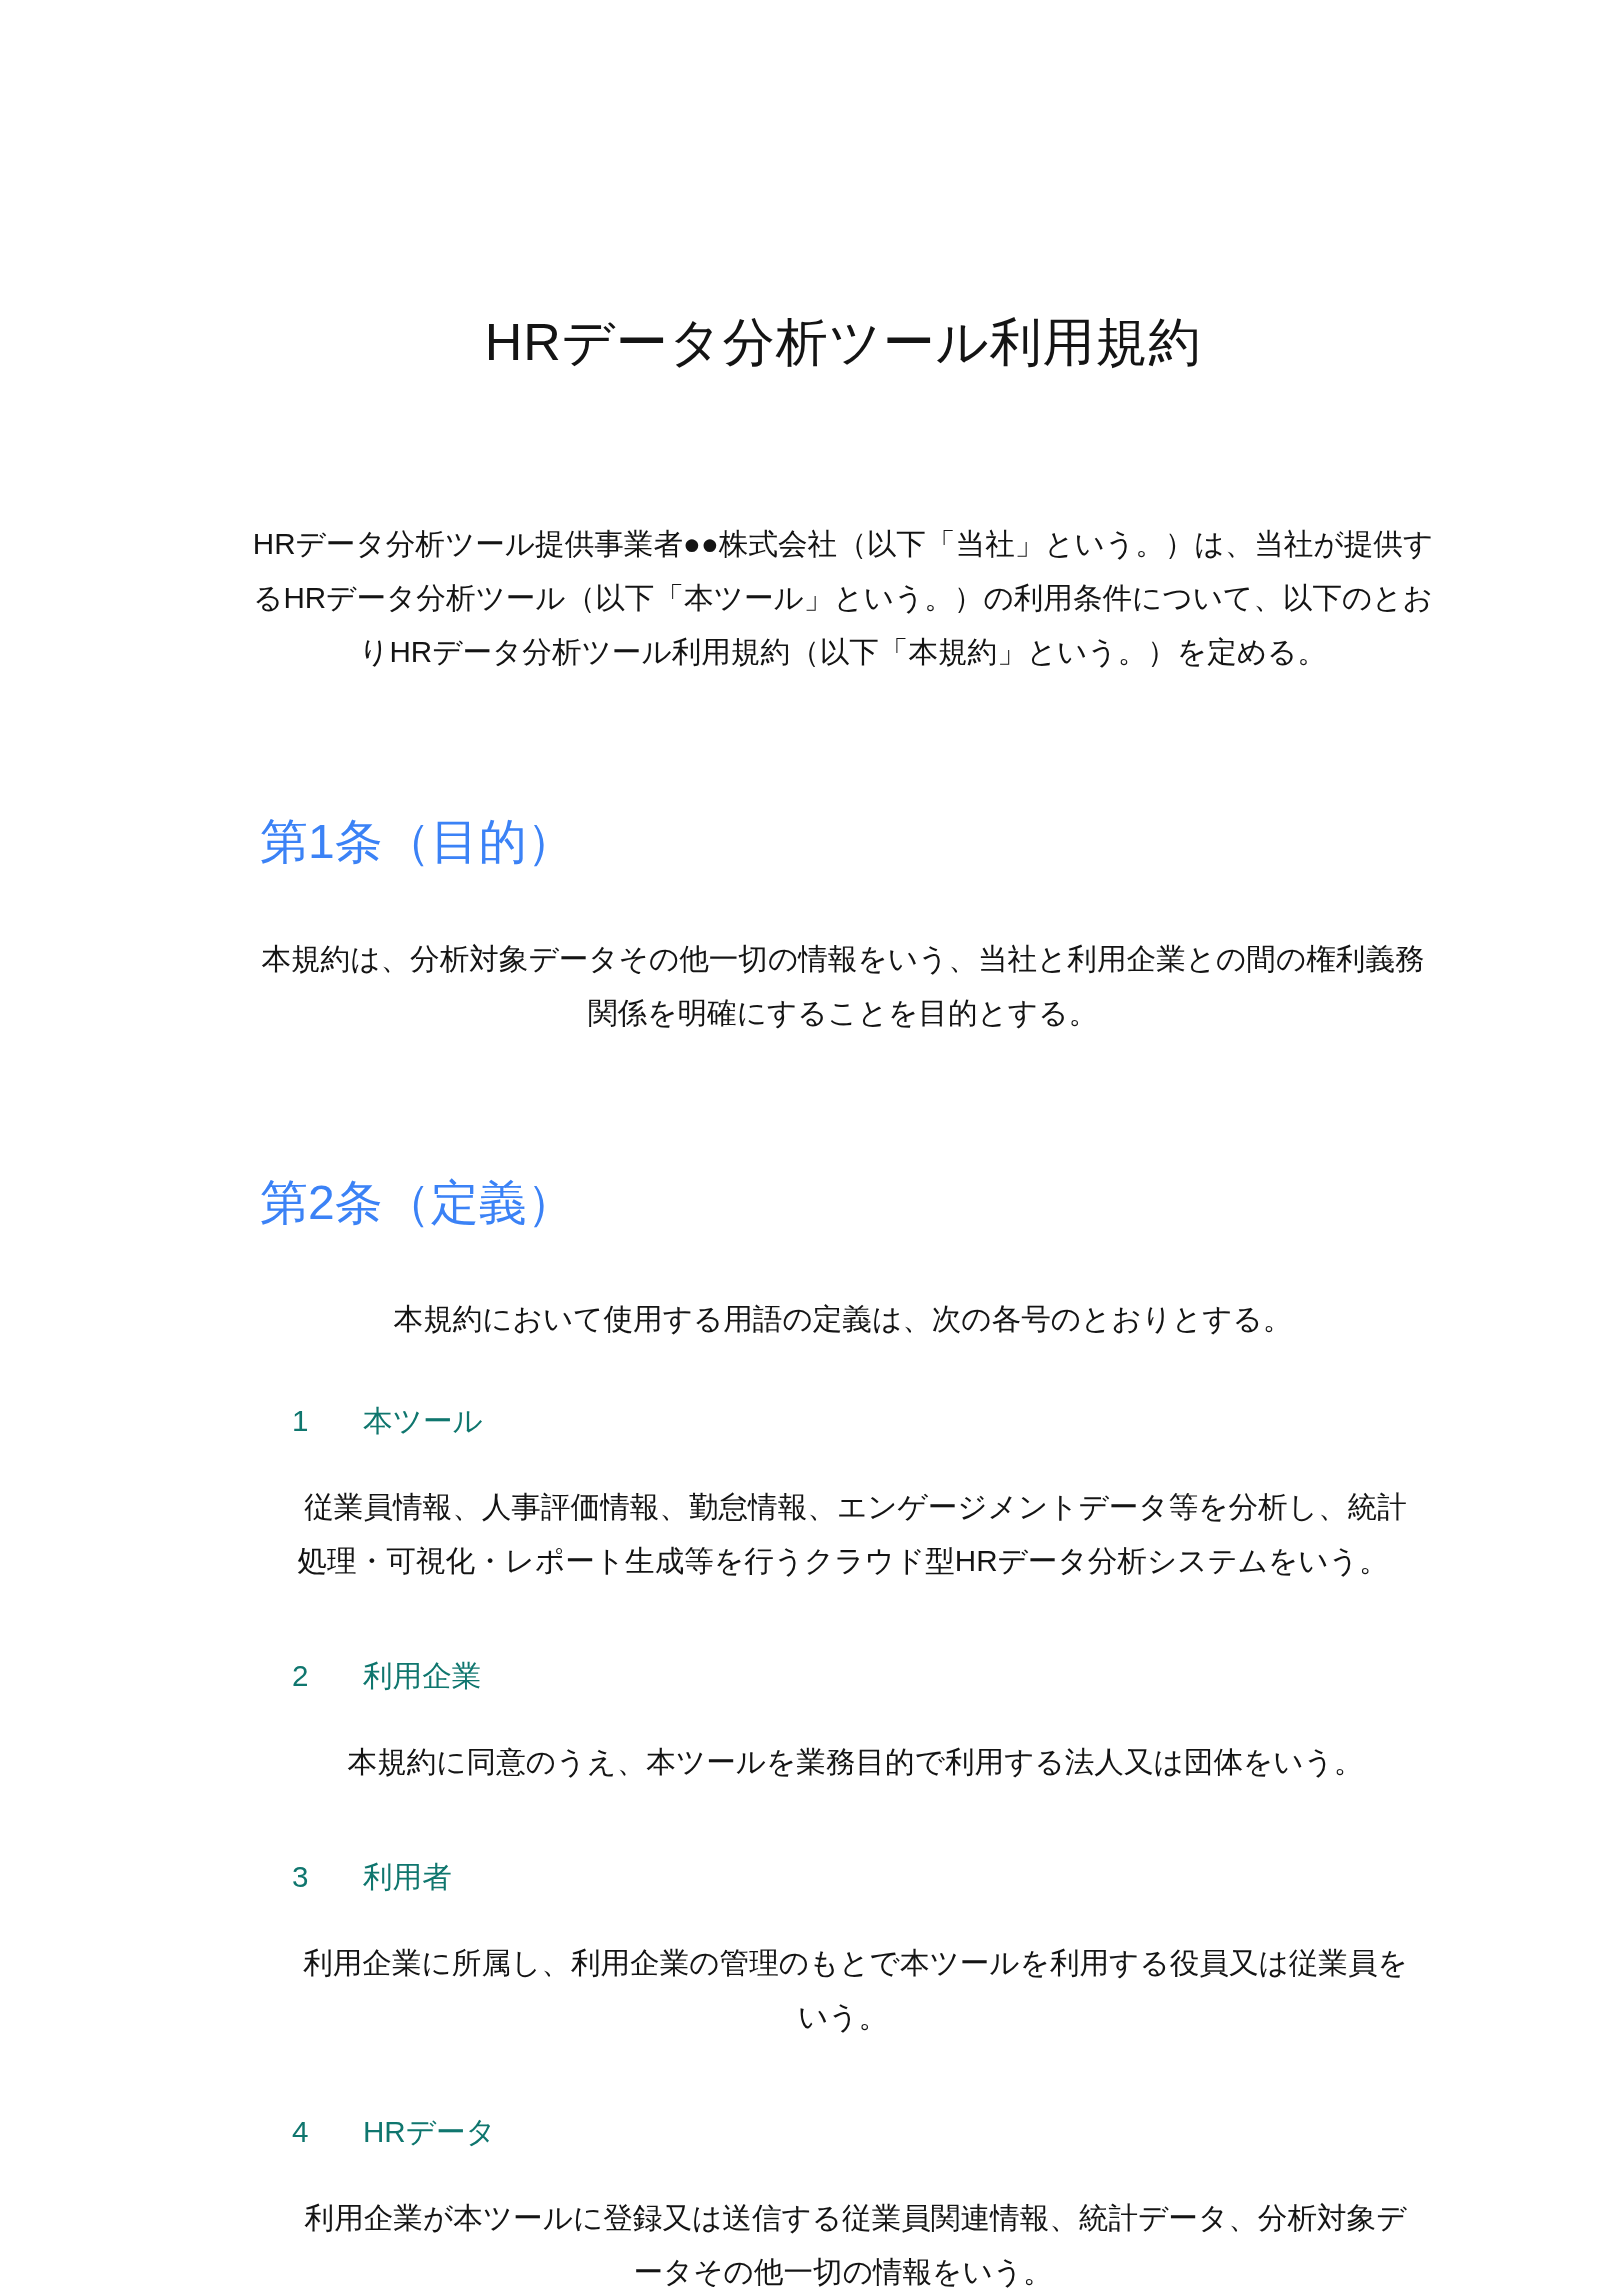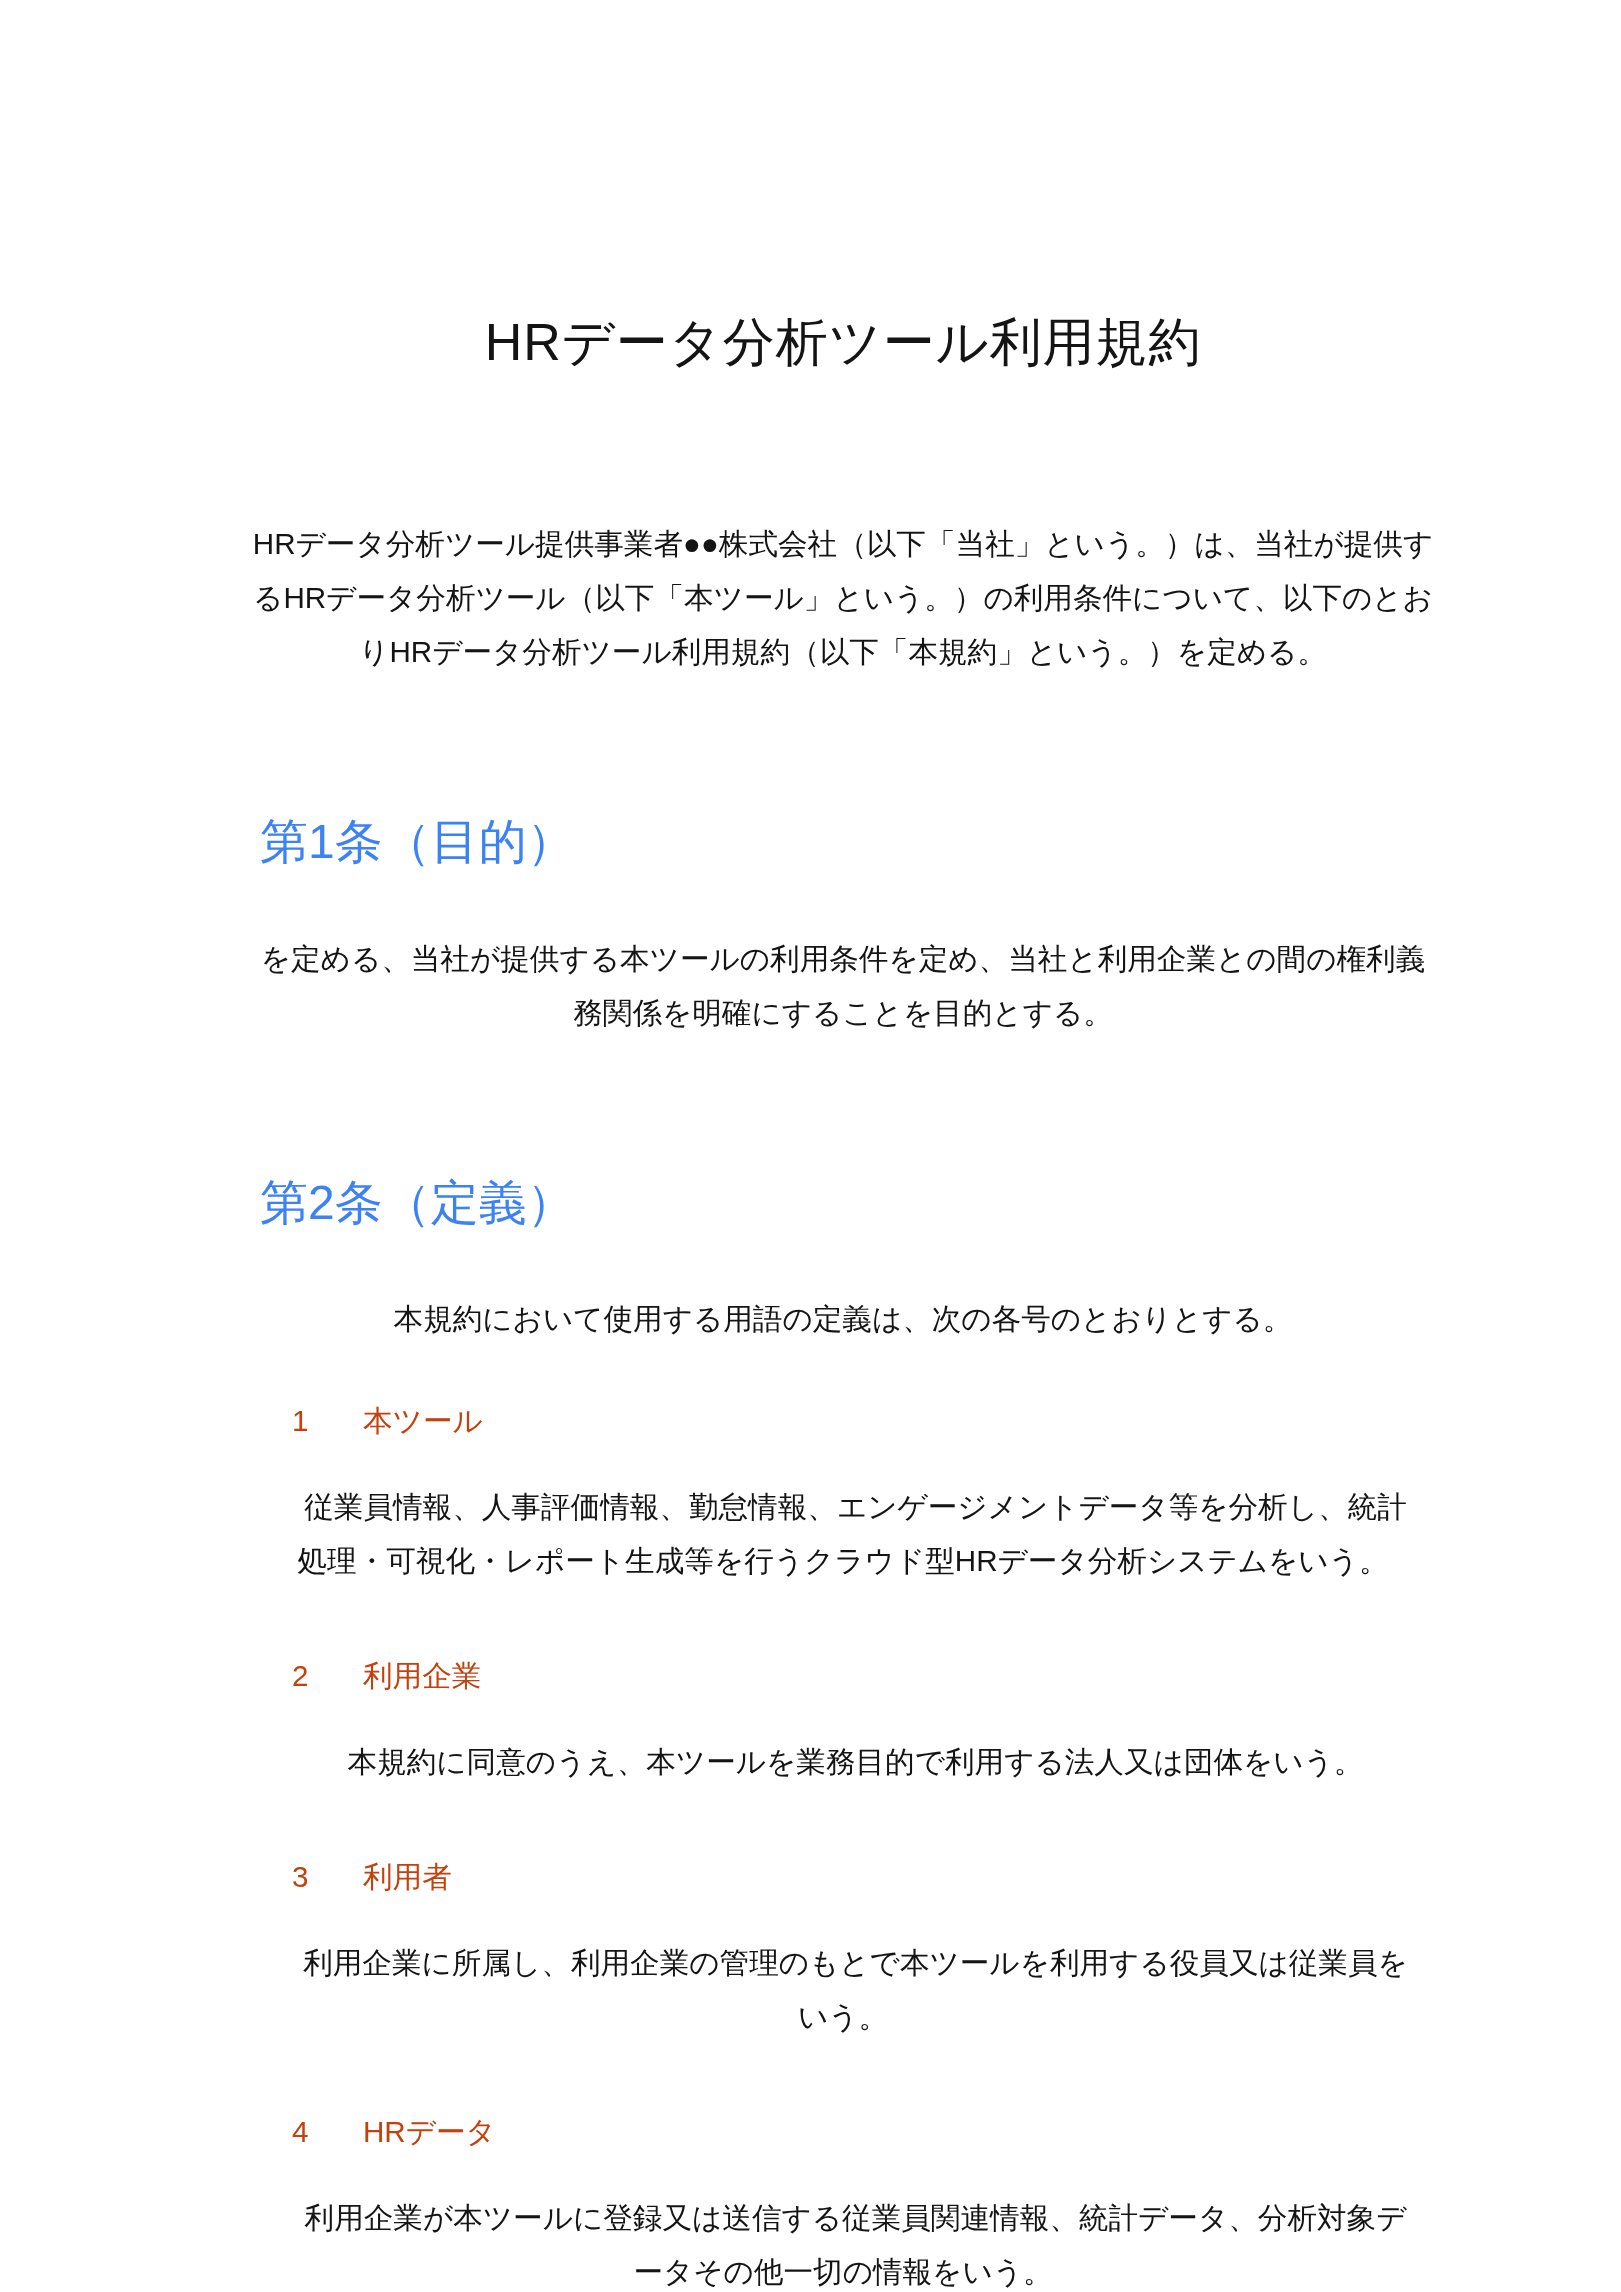"を定める、当社が提供する本ツールの利用条件を定め、当社と利用企業との間の権利義務" p.para { text: を定める、当社が提供する本ツールの利用条件を定め -> 本規約は、分析対象データその他一切の情報をいう }
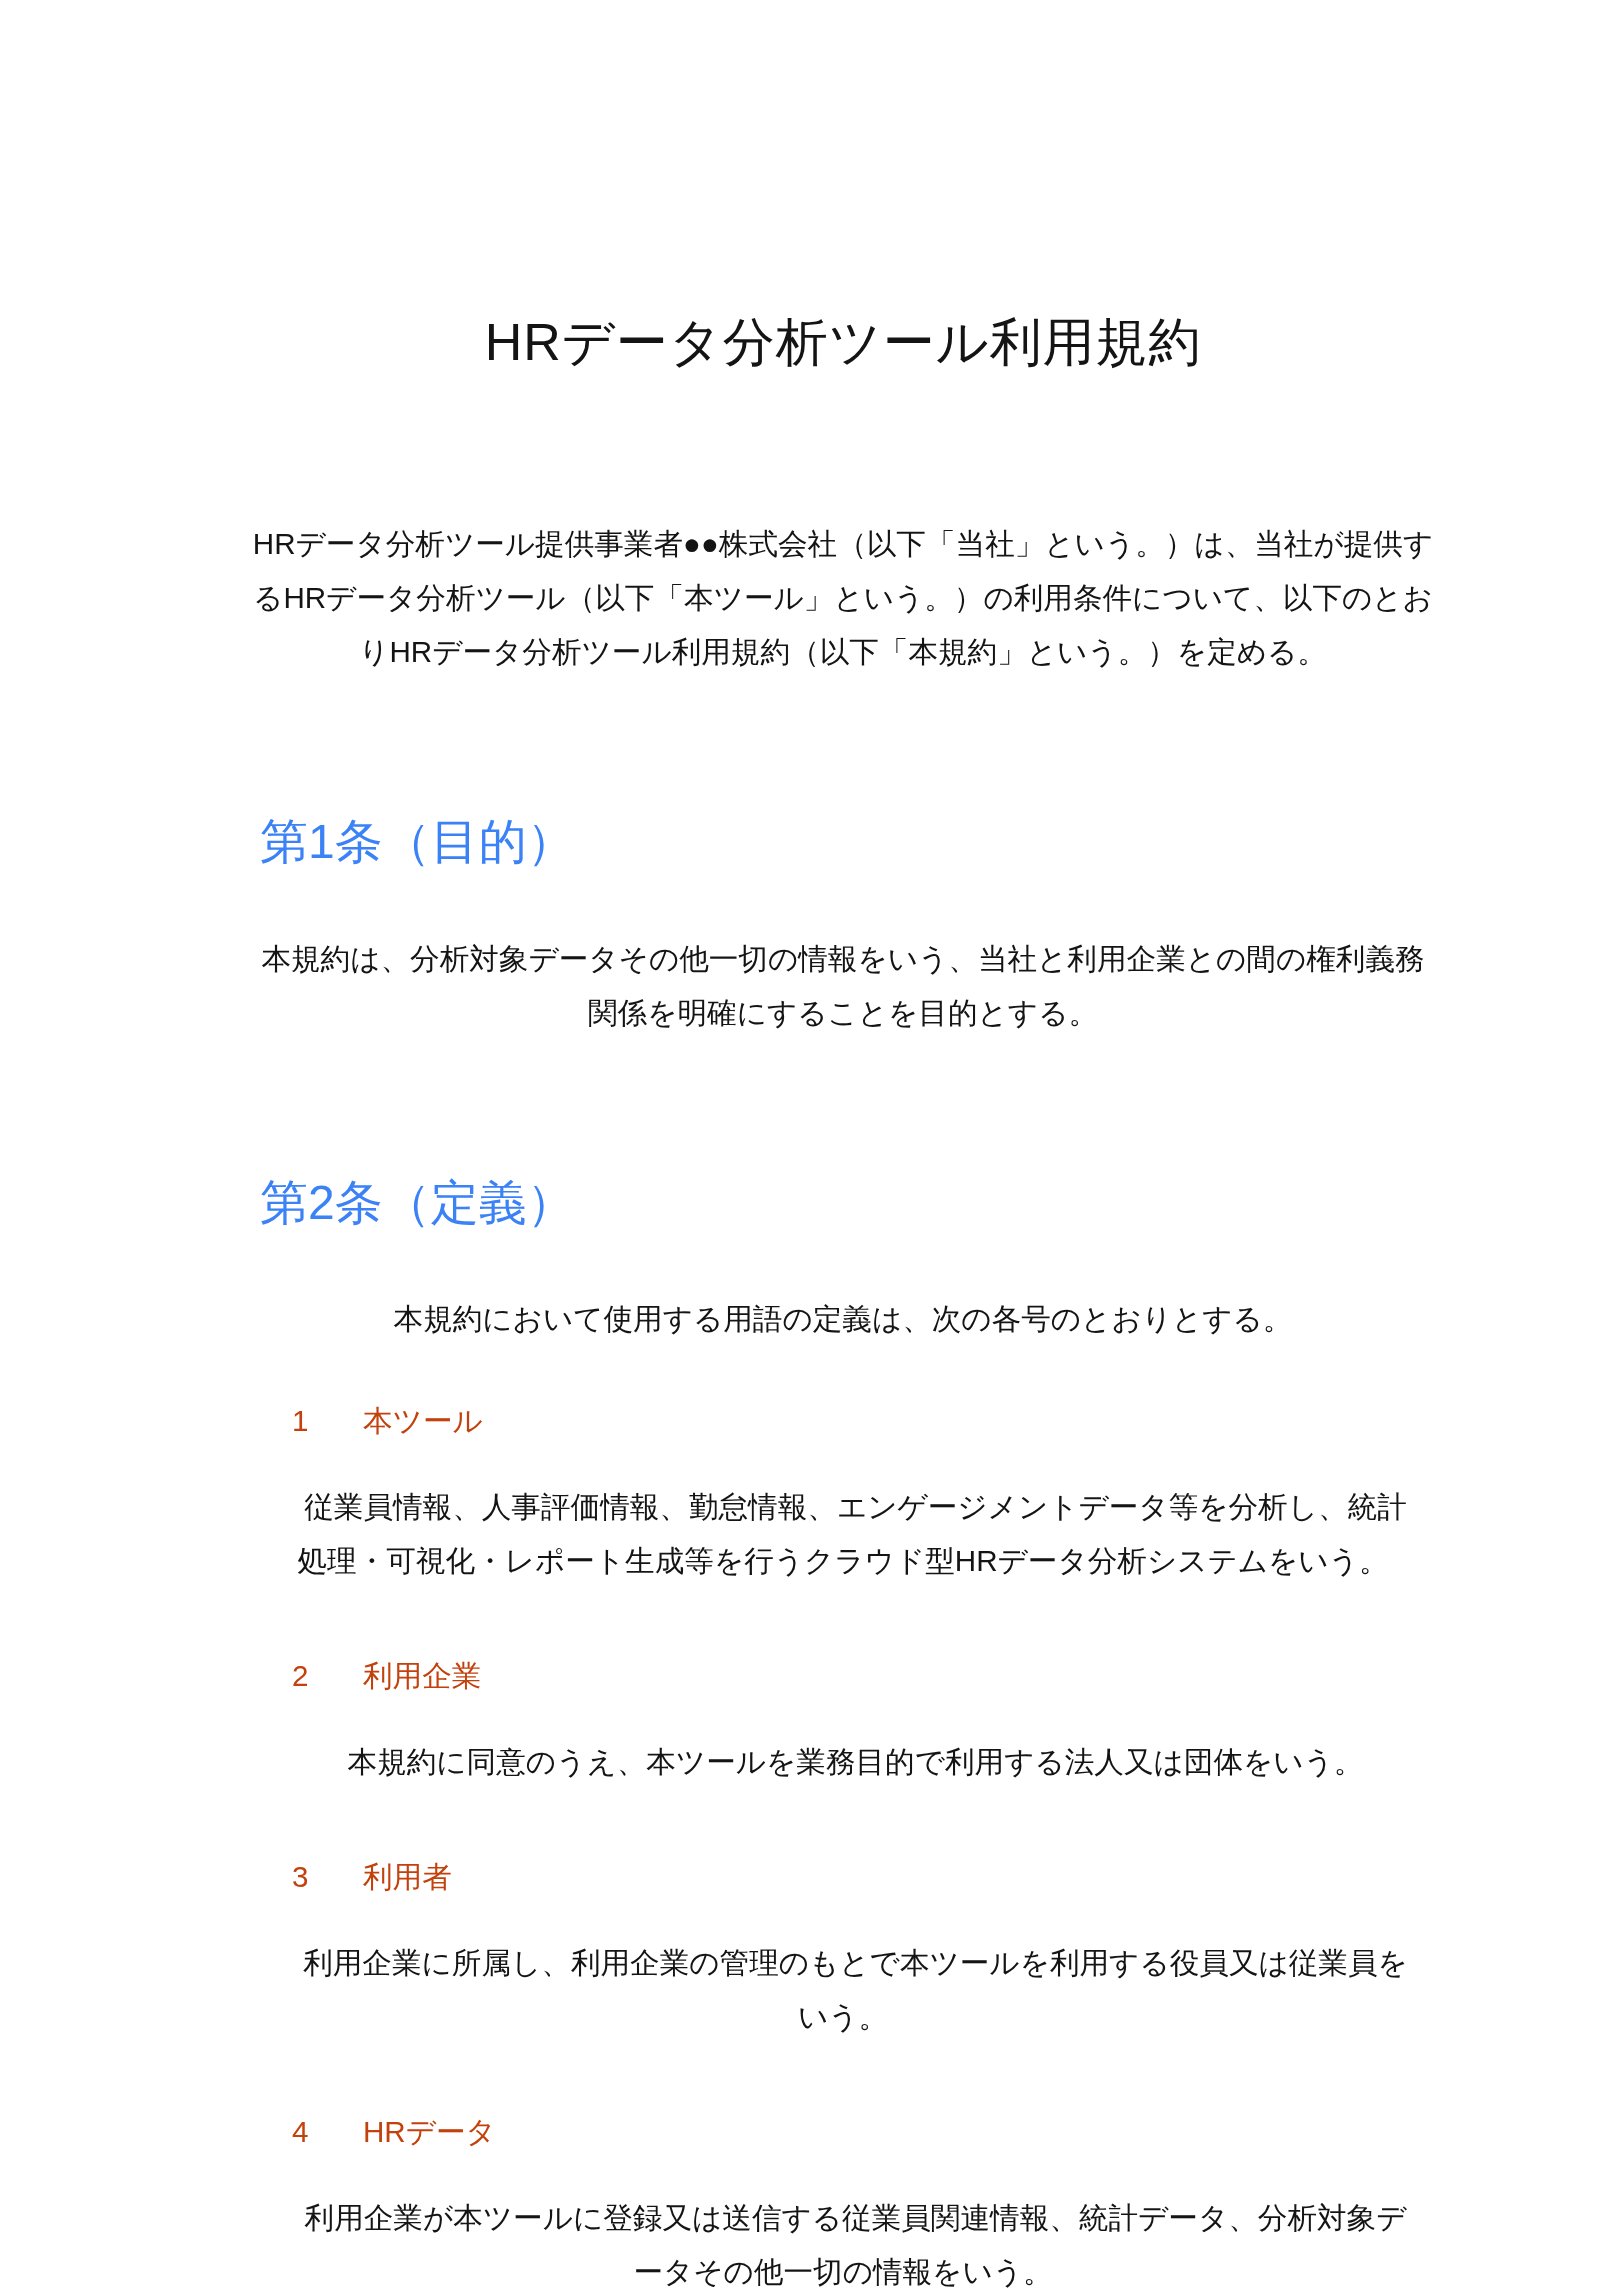"1 本ツール" .def-term-line { color: #c2410c -> #0f766e }
